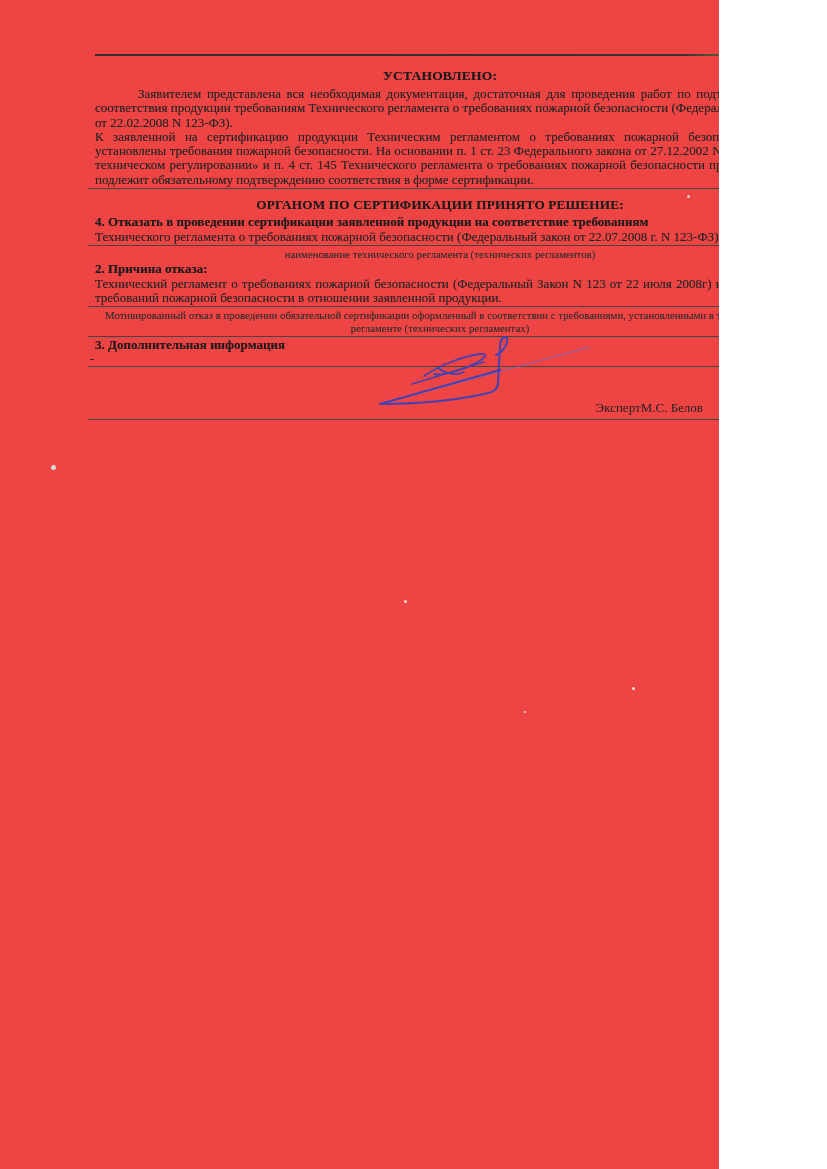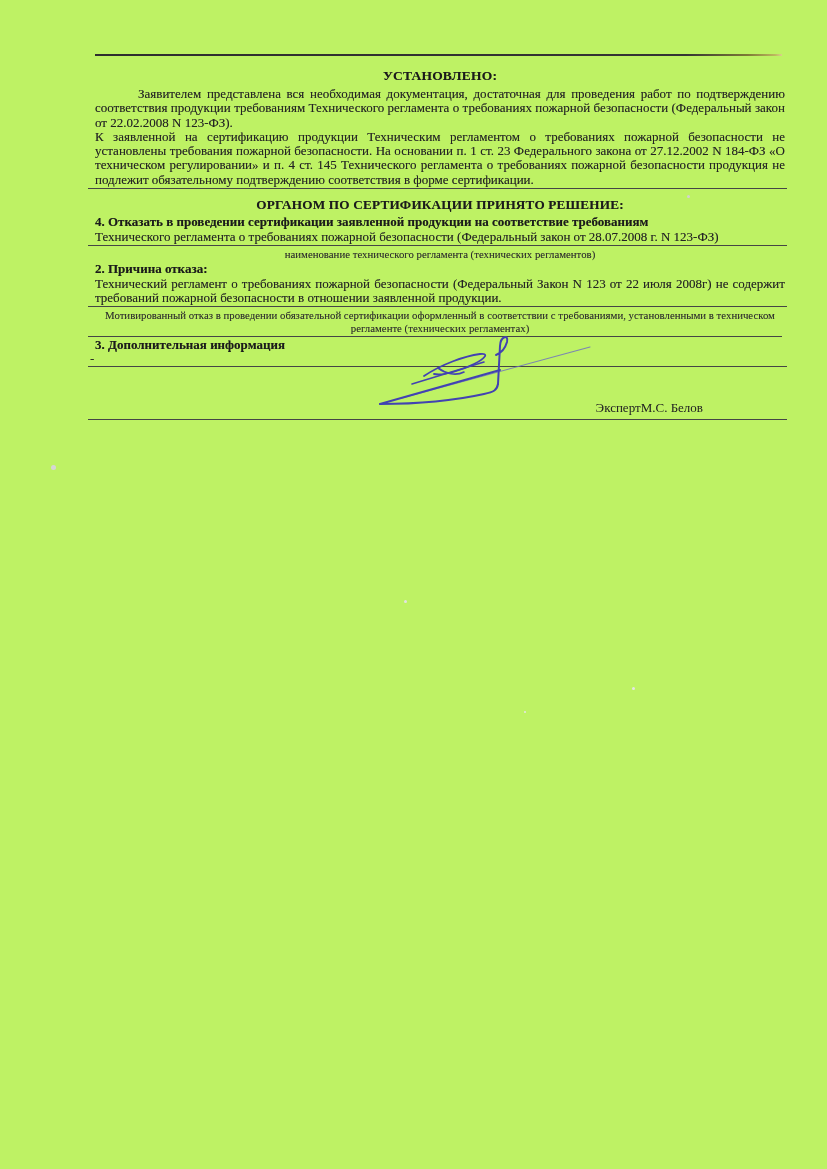"УСТАНОВЛЕНО:" .page { background: #bef264 -> #ef4444; width: 827px -> 719px }
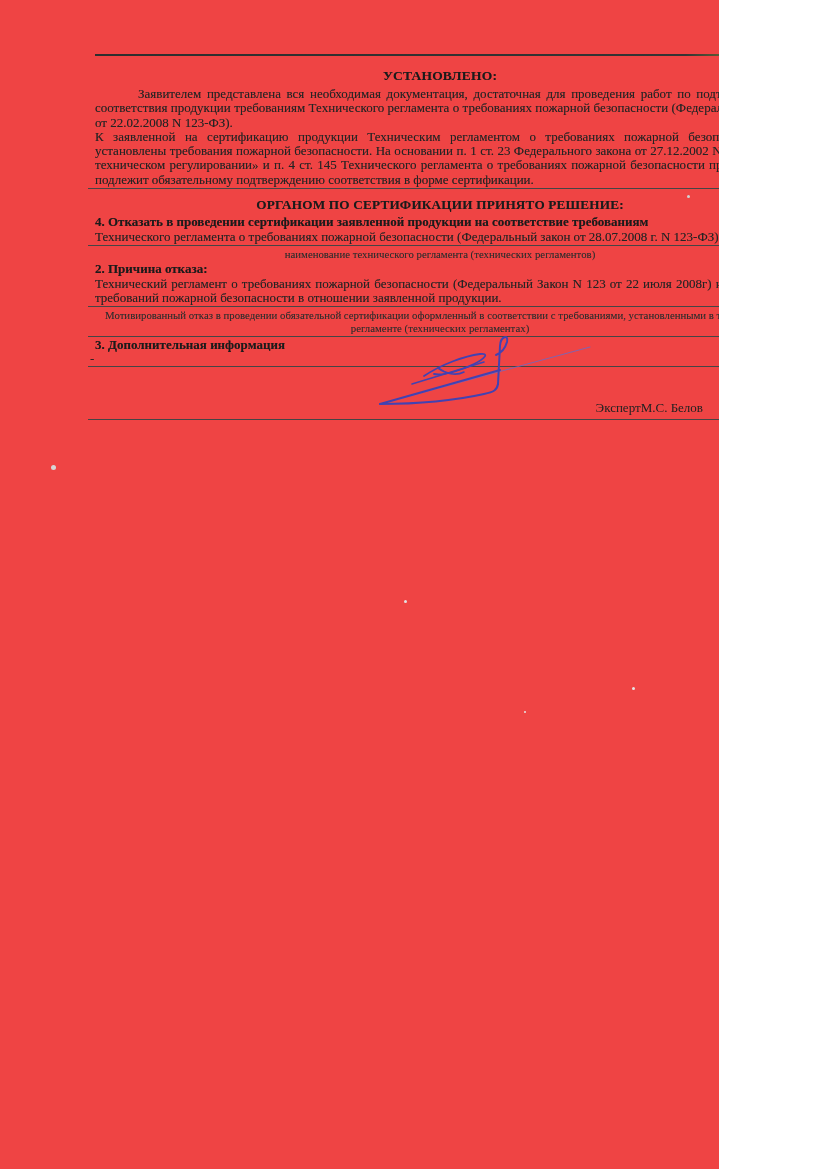"Технического регламента о требованиях" p.para { text: 28.07.2008 -> 22.07.2008 }
